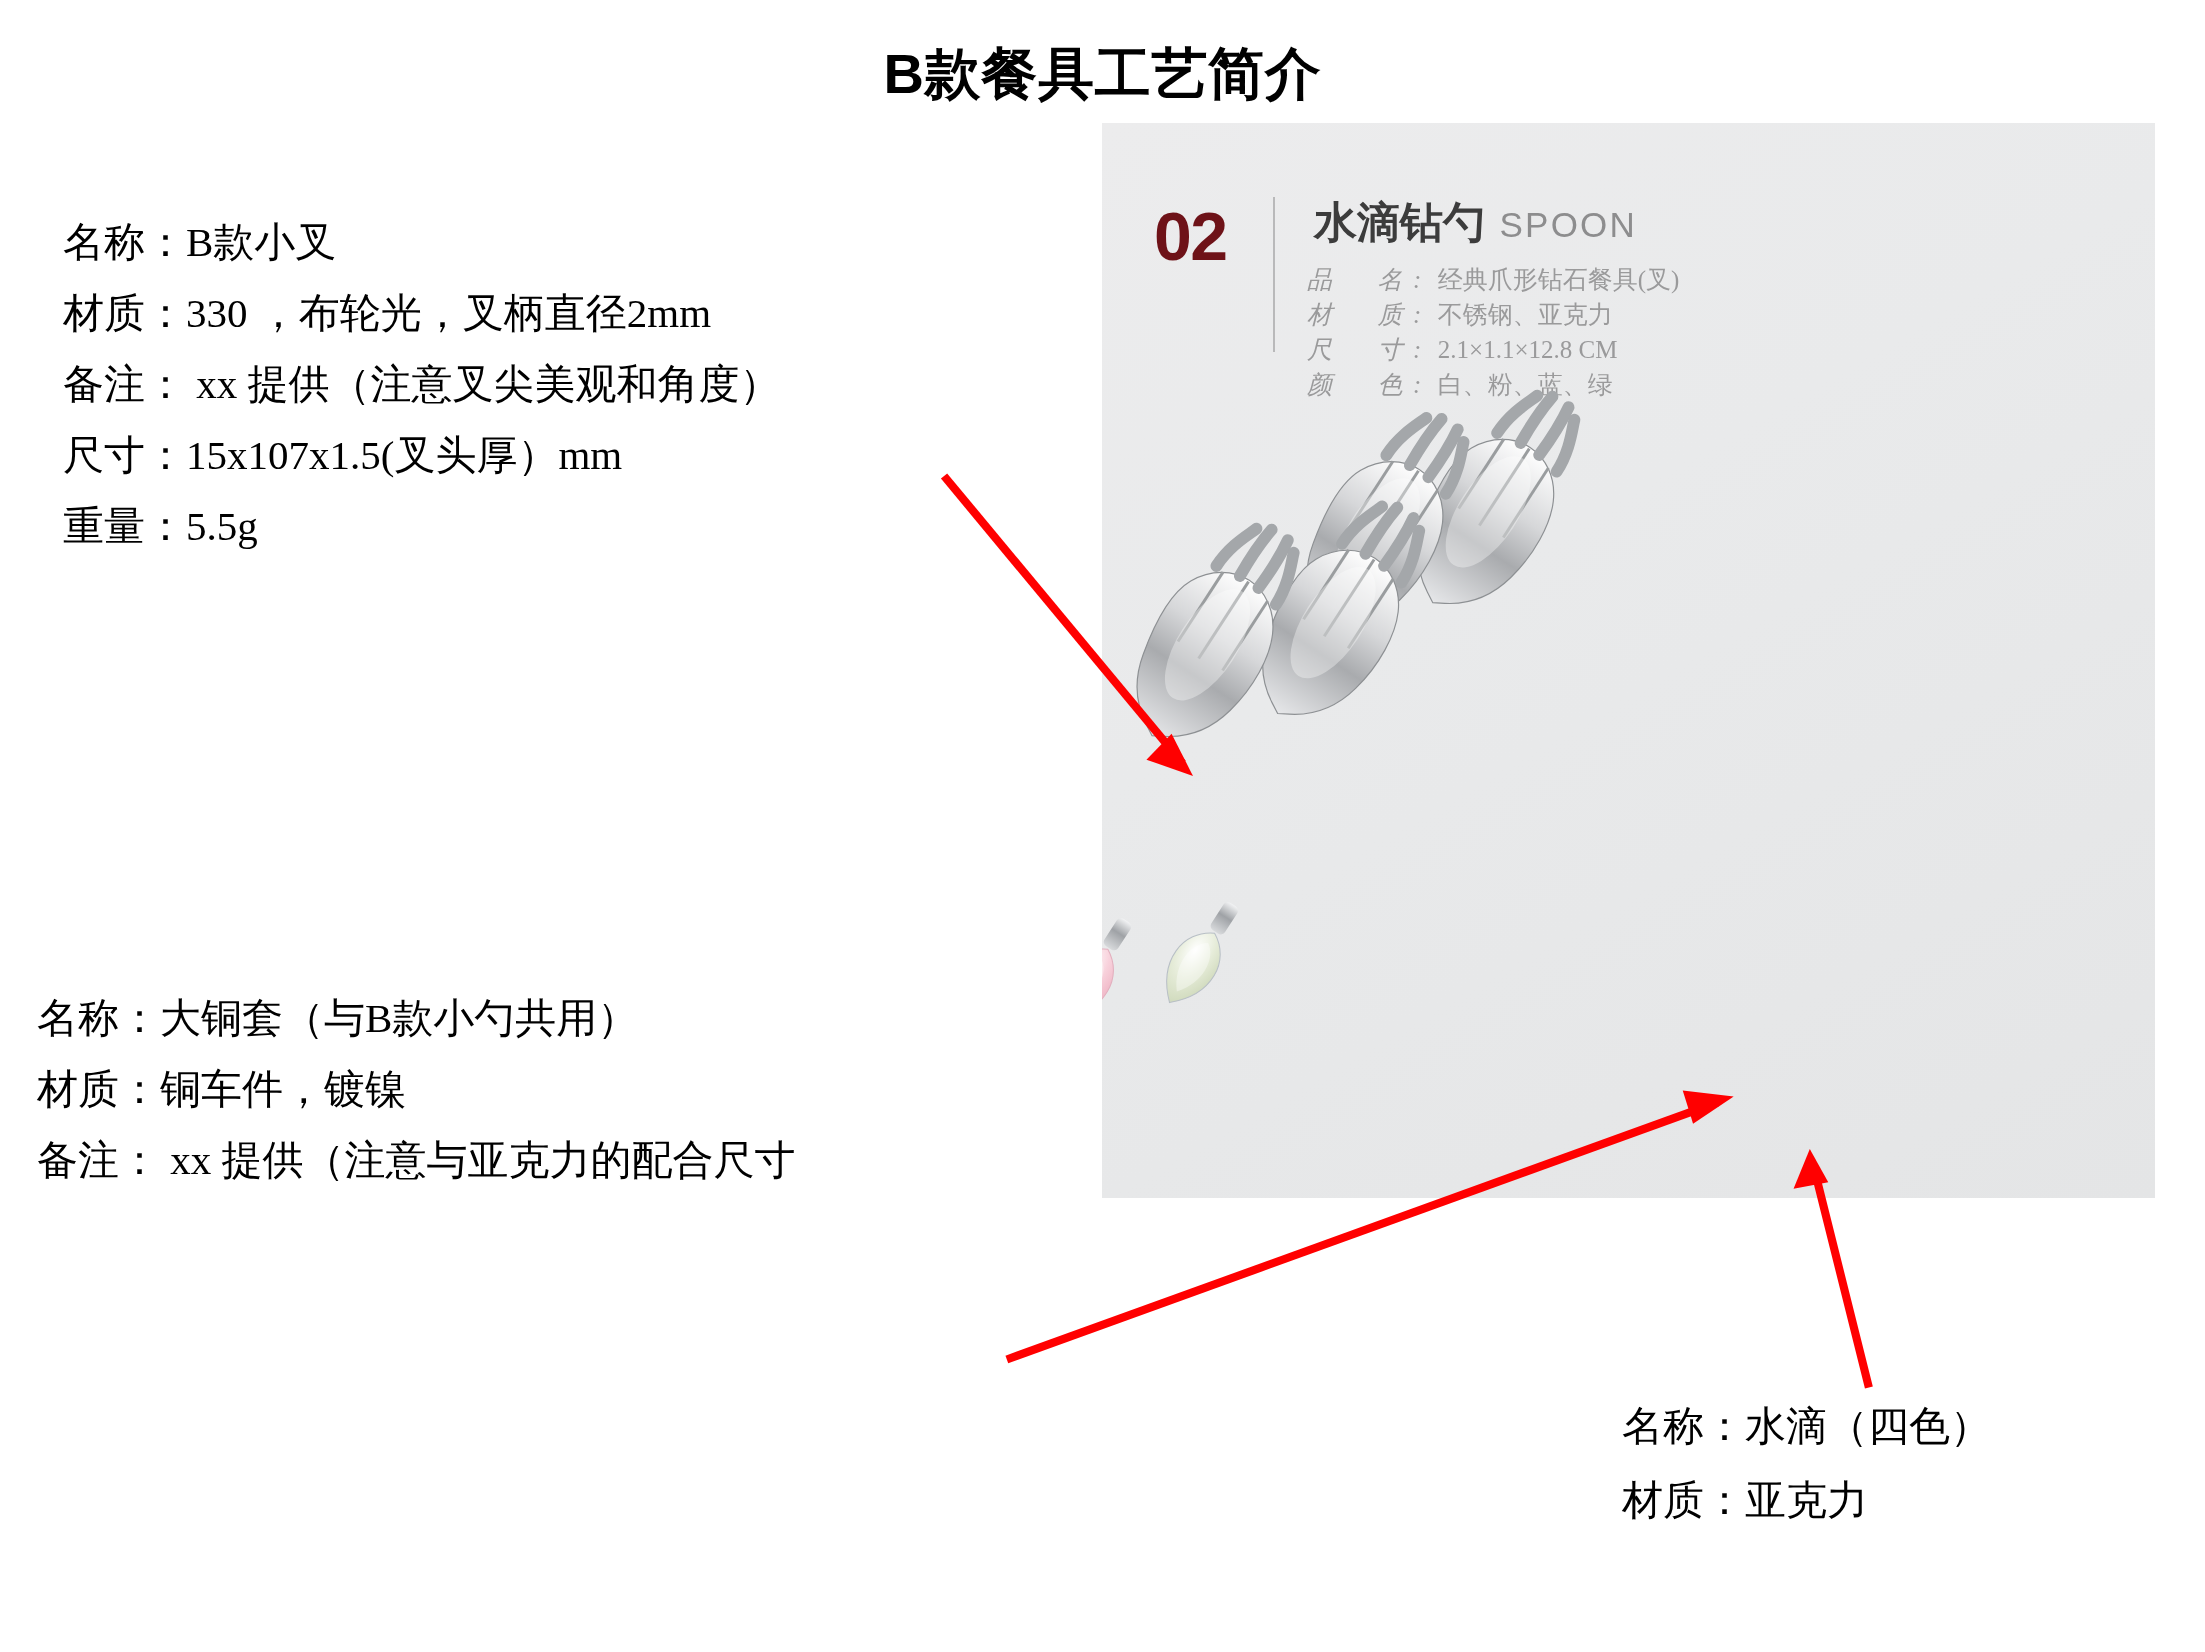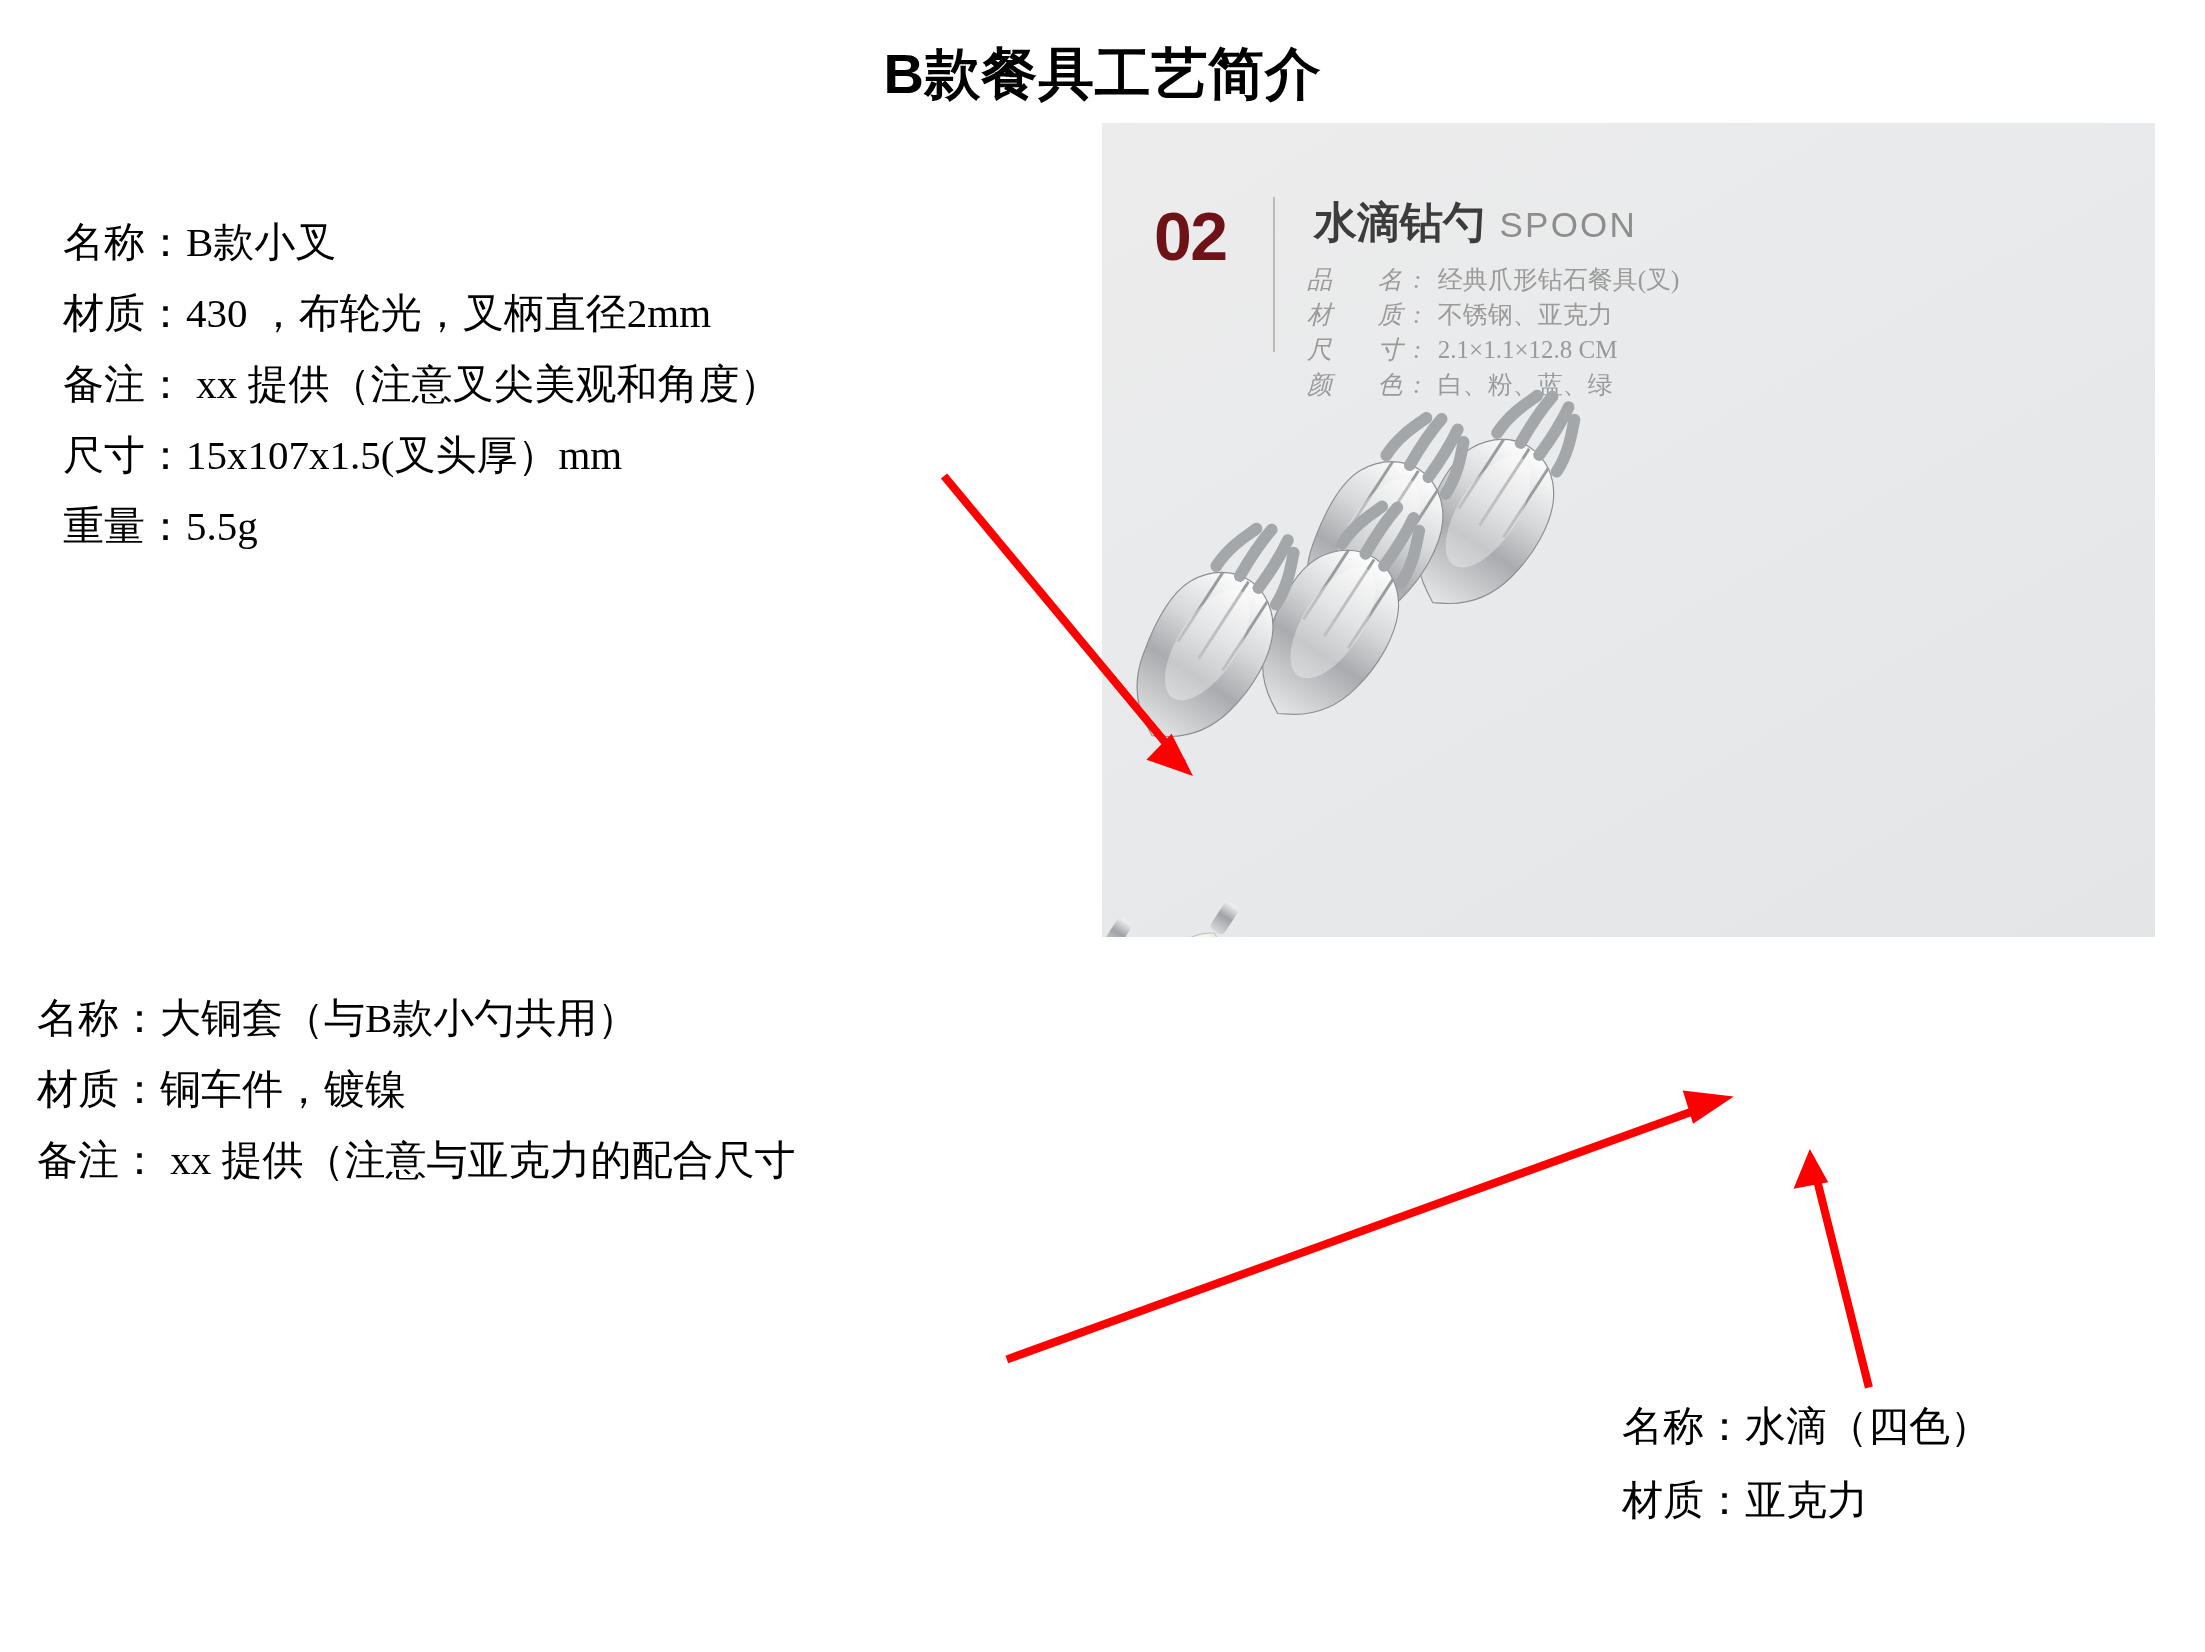"02" #photo { height: 814px -> 1075px }
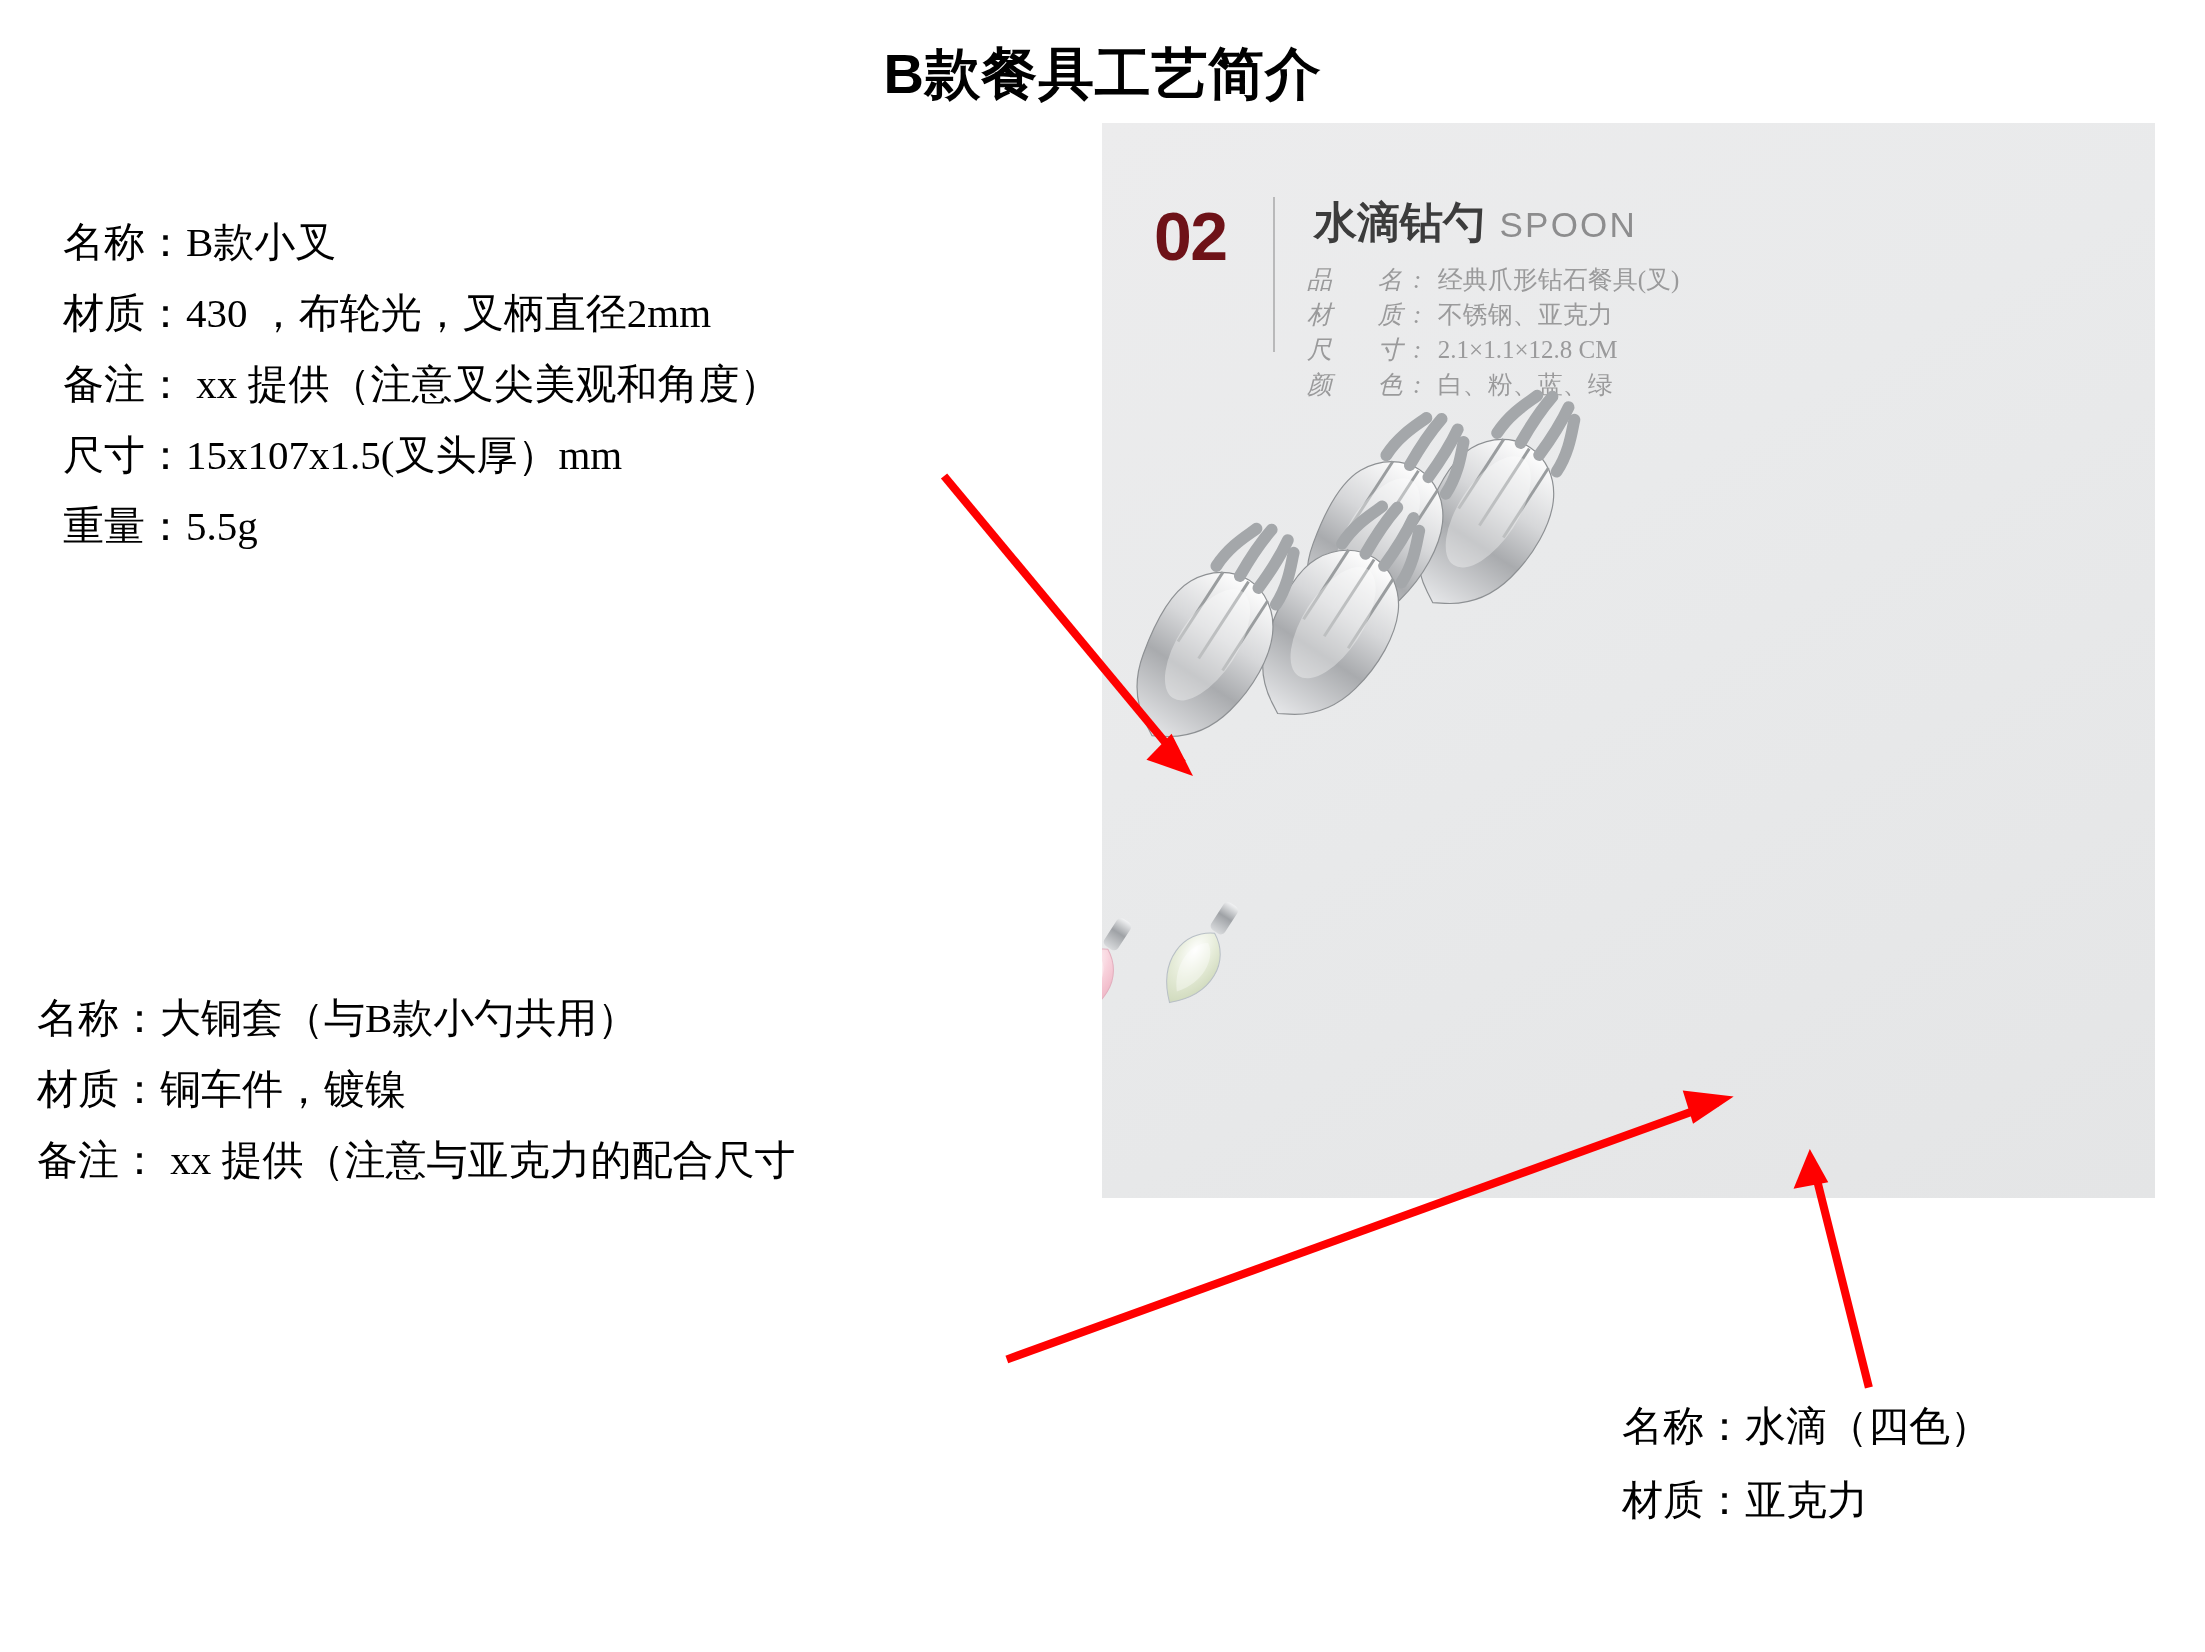"材质：430 ，布轮光，叉柄直径2mm" div.spec-line { text: 430 -> 330 }
